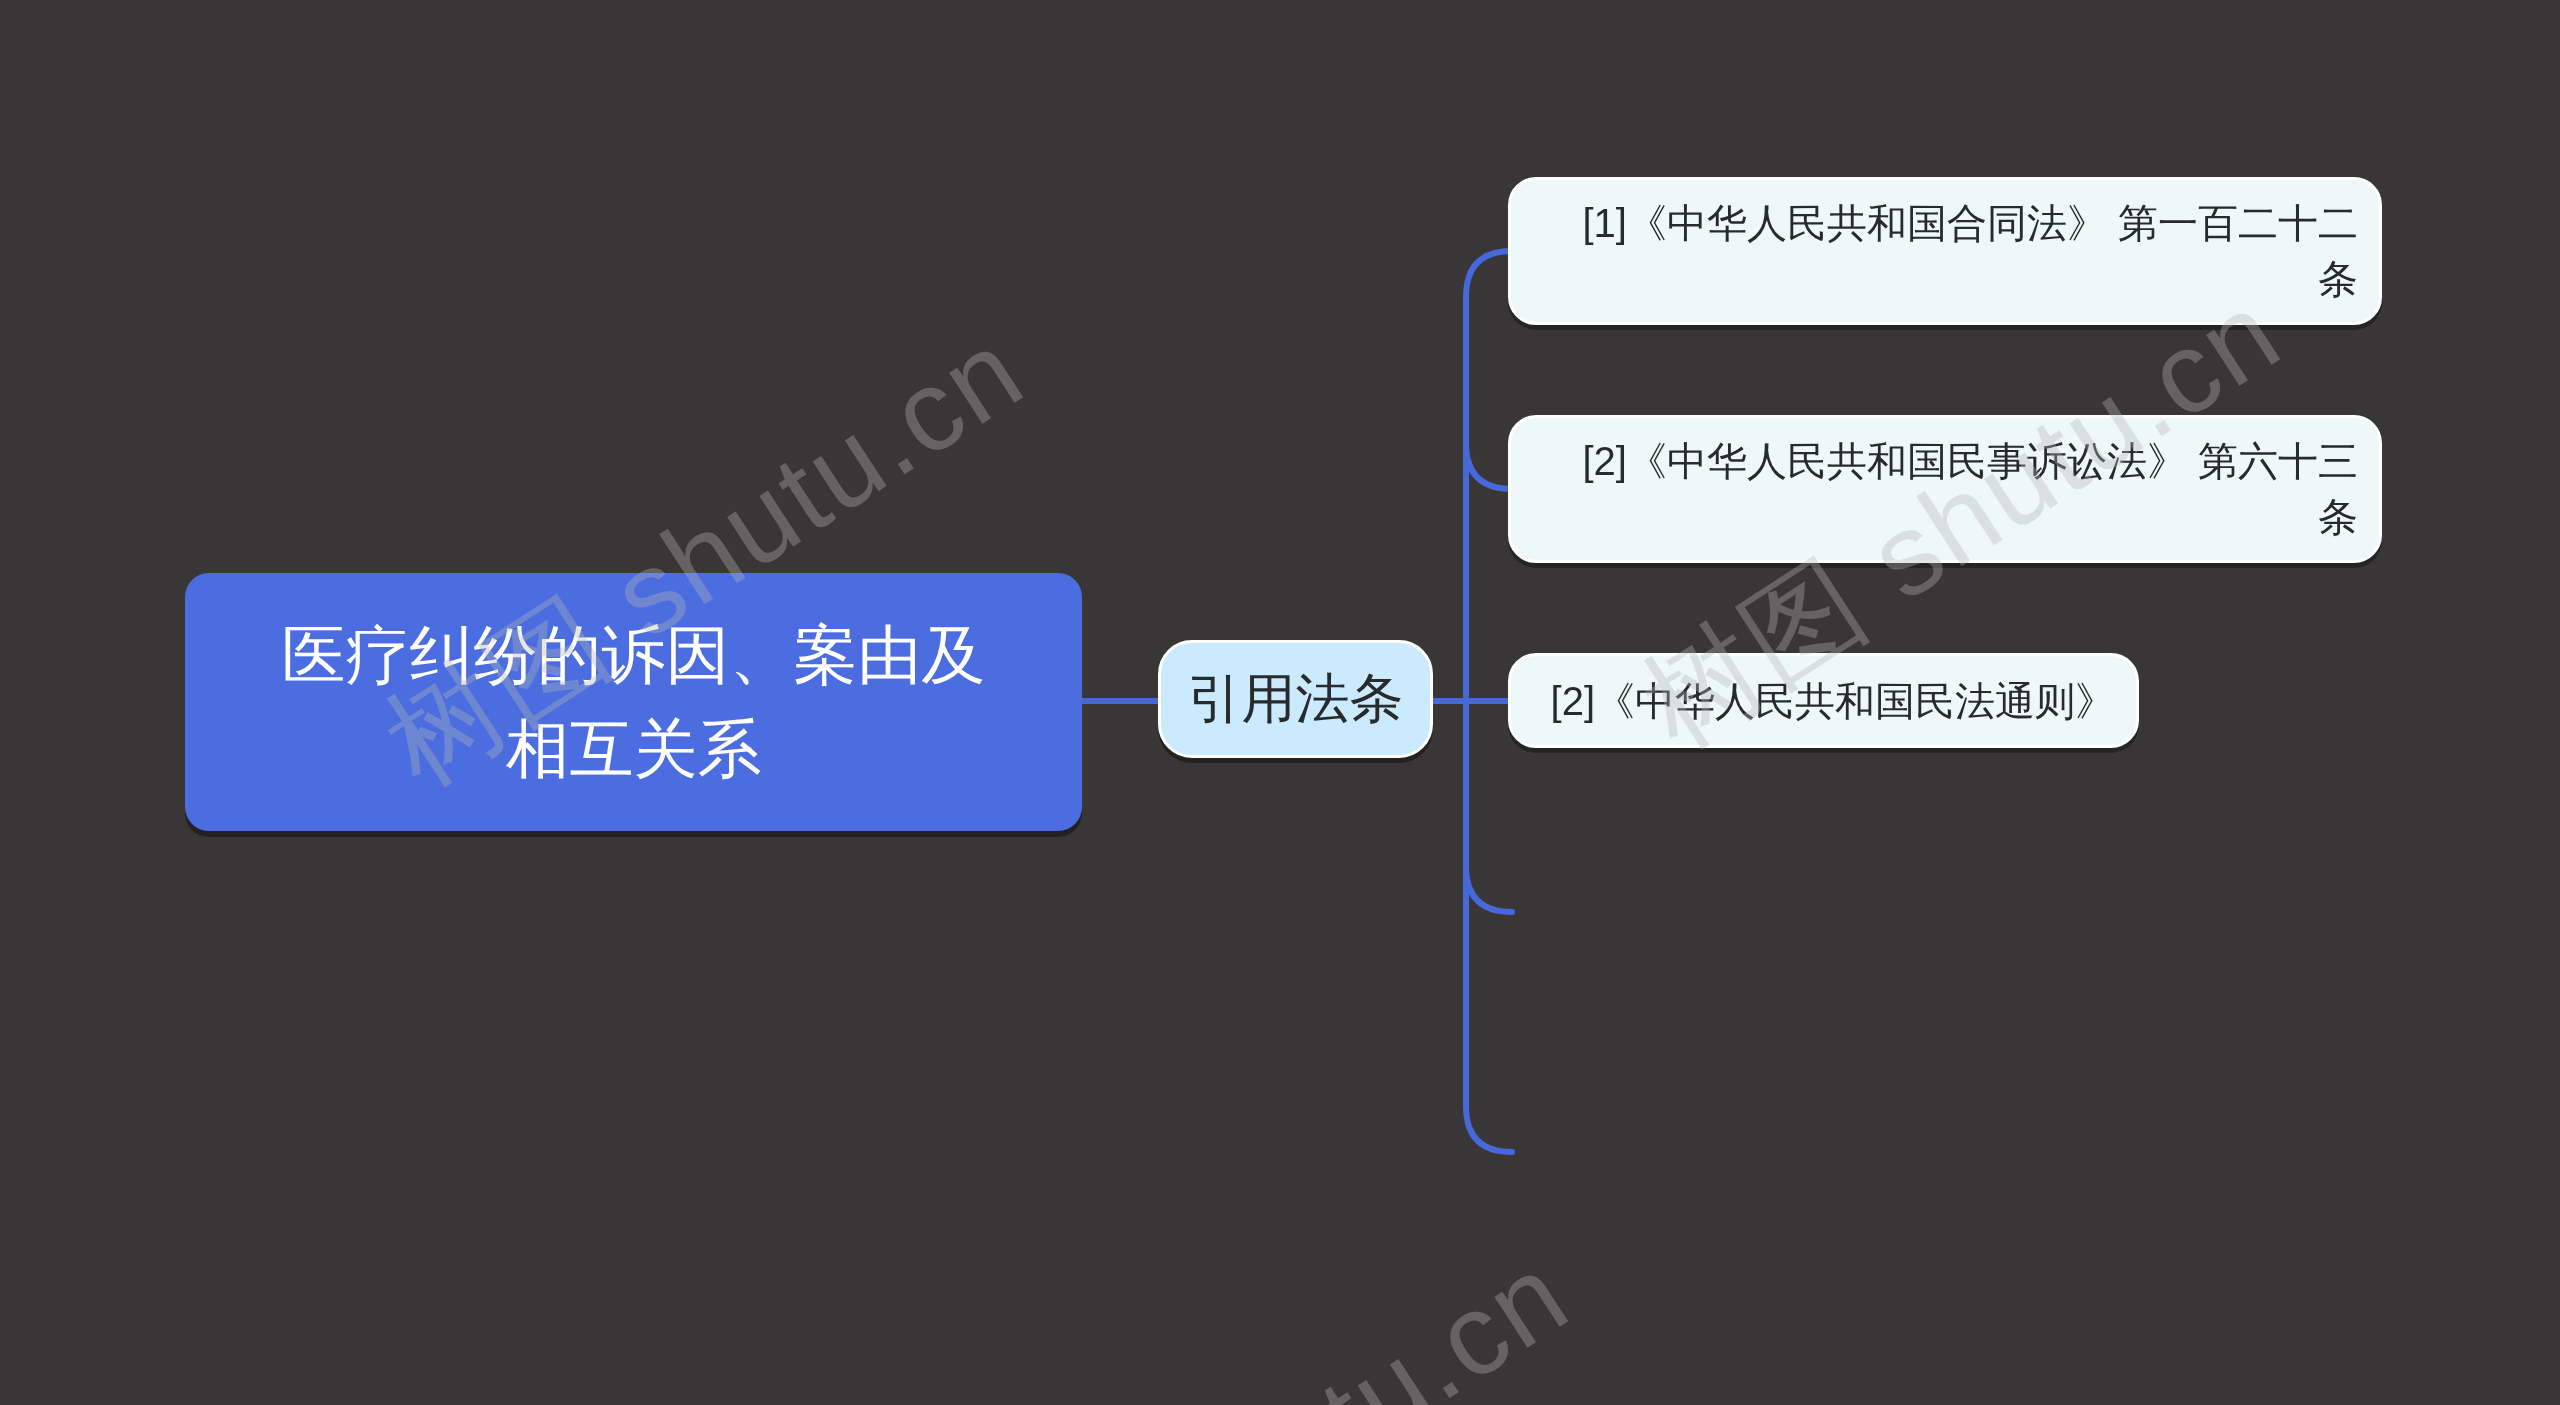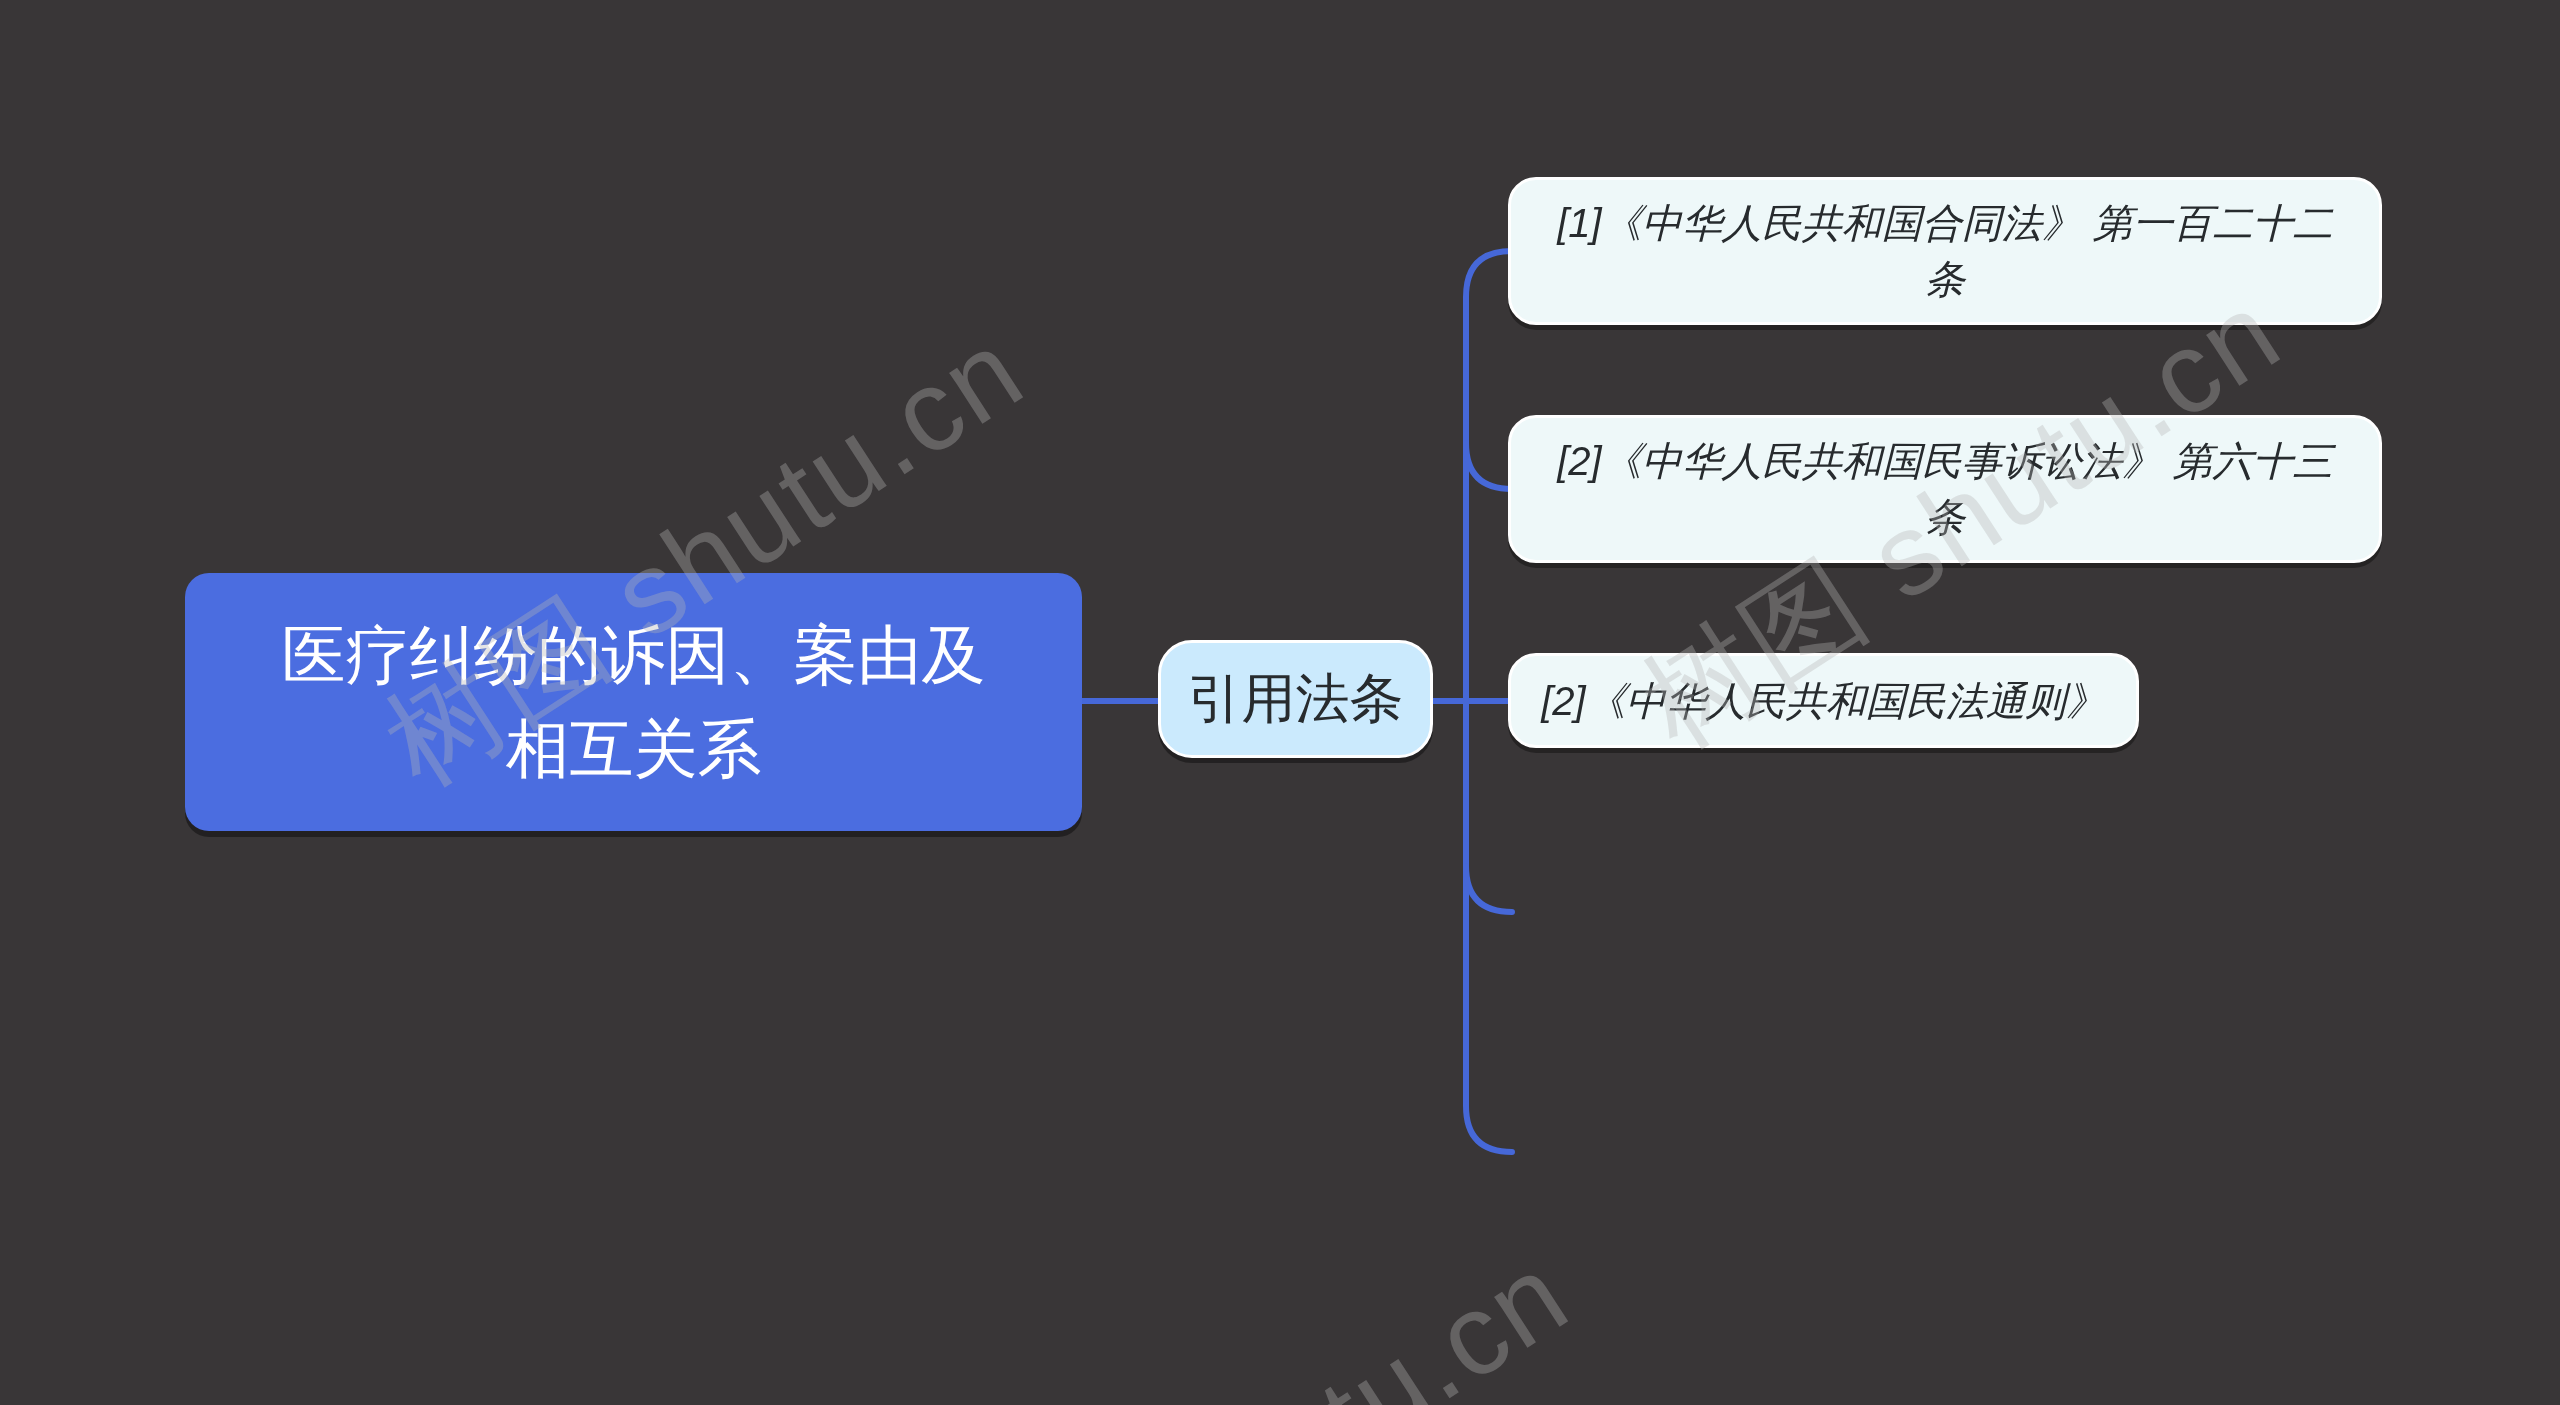"[1]《中华人民共和国合同法》 第一百二十二" .node.leaf { font-style: italic -> none; text-align: center -> right }
